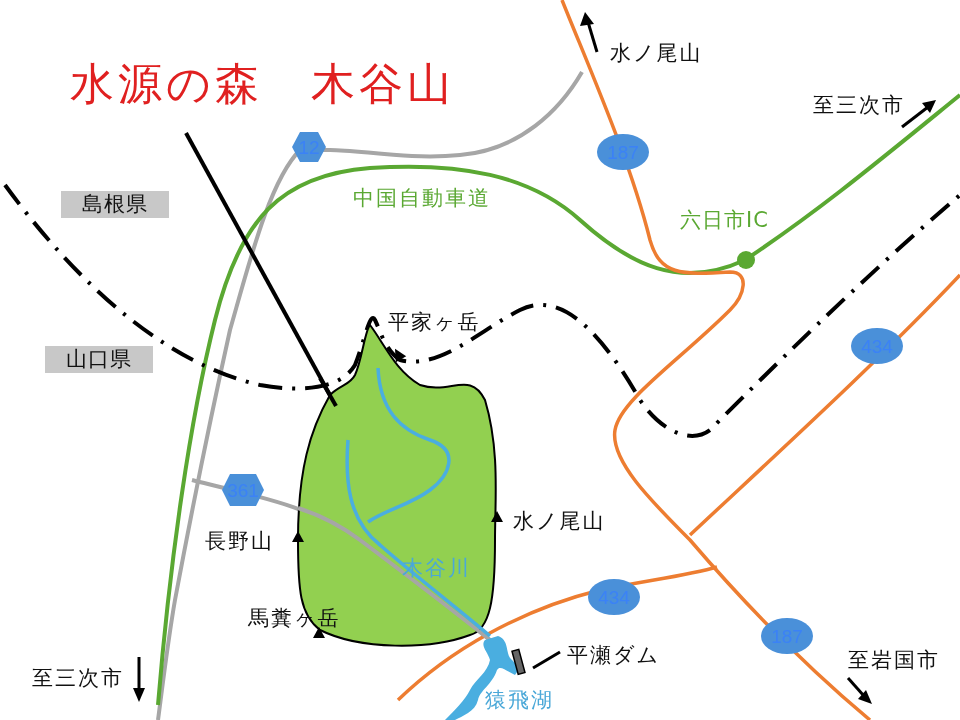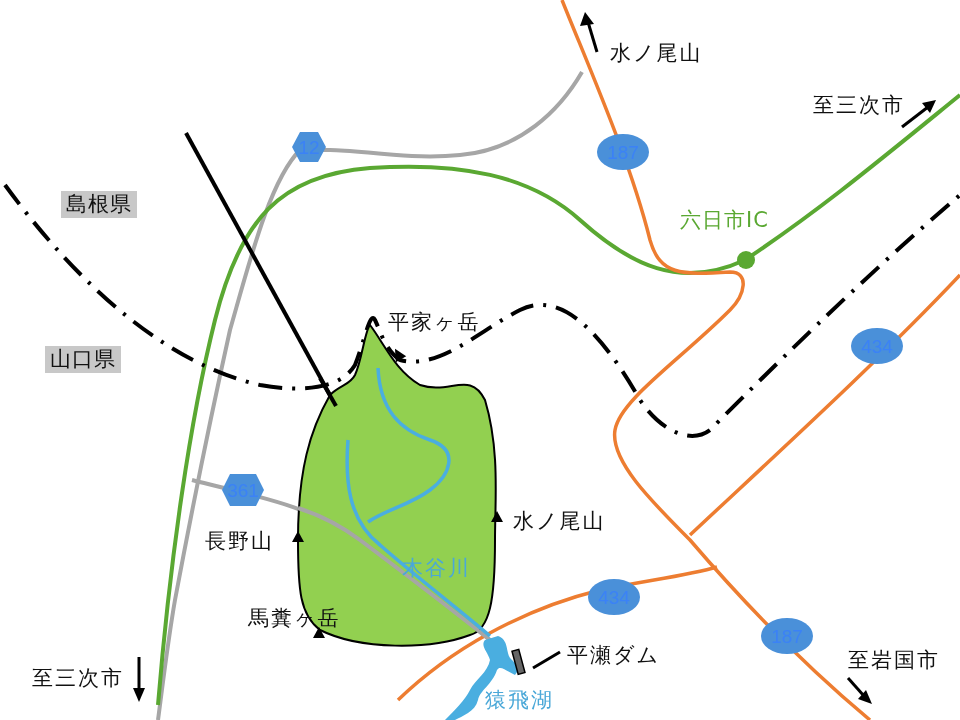"水源の森 木谷山" div.title { html: none -> <div>水源の森 木谷山</div> }
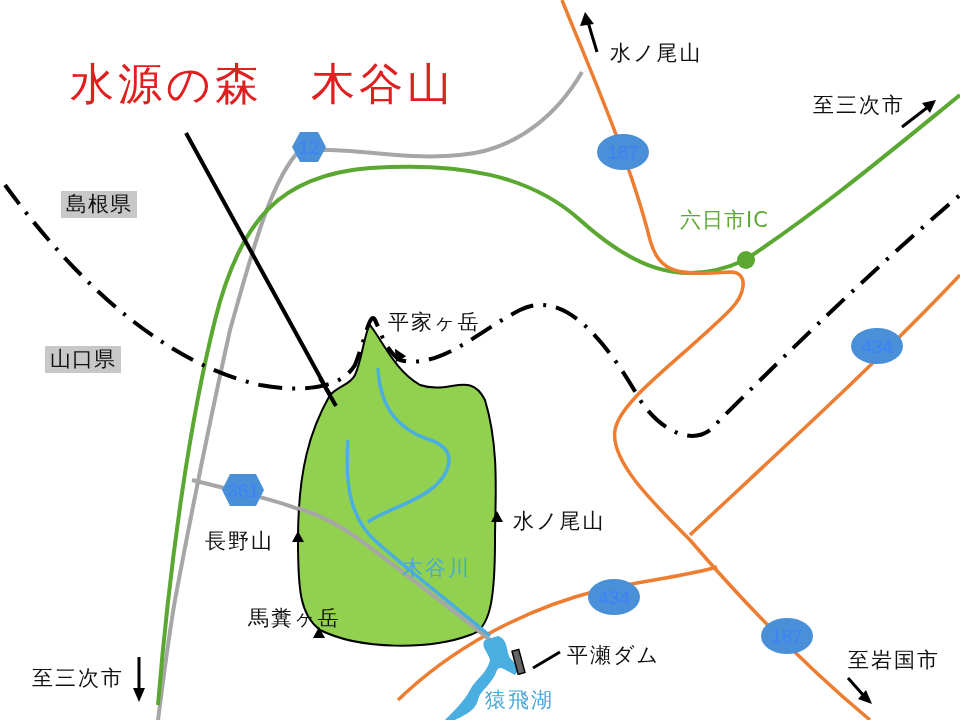"島根県" .pref { padding: 3px 5px -> 3px 21px }
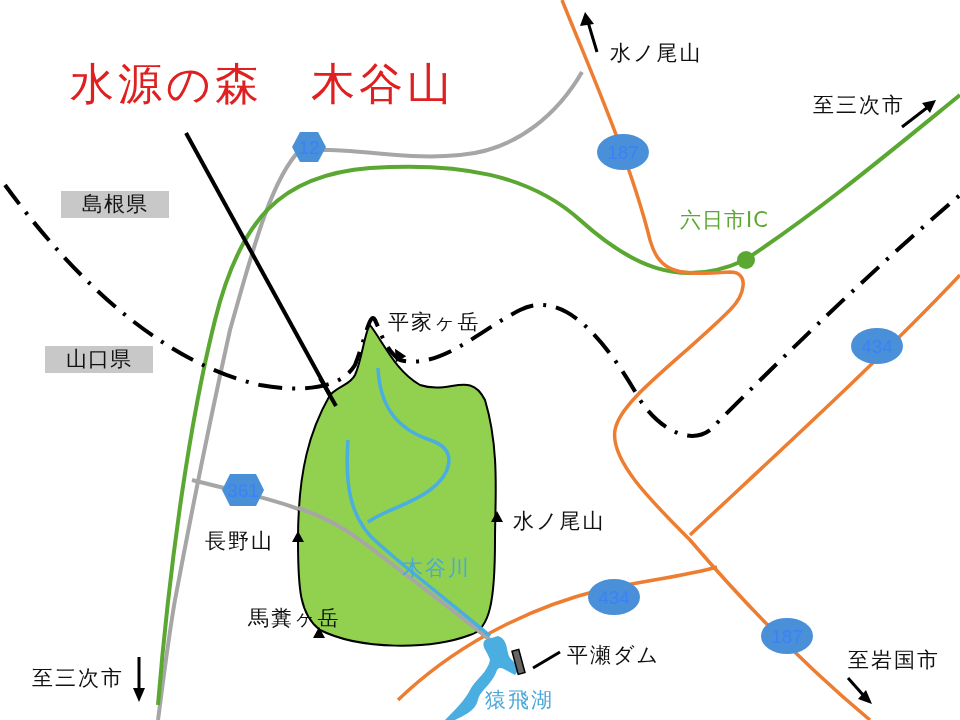"中国自動車道" div.lbl { html: none -> <div>中国自動車道</div> }
